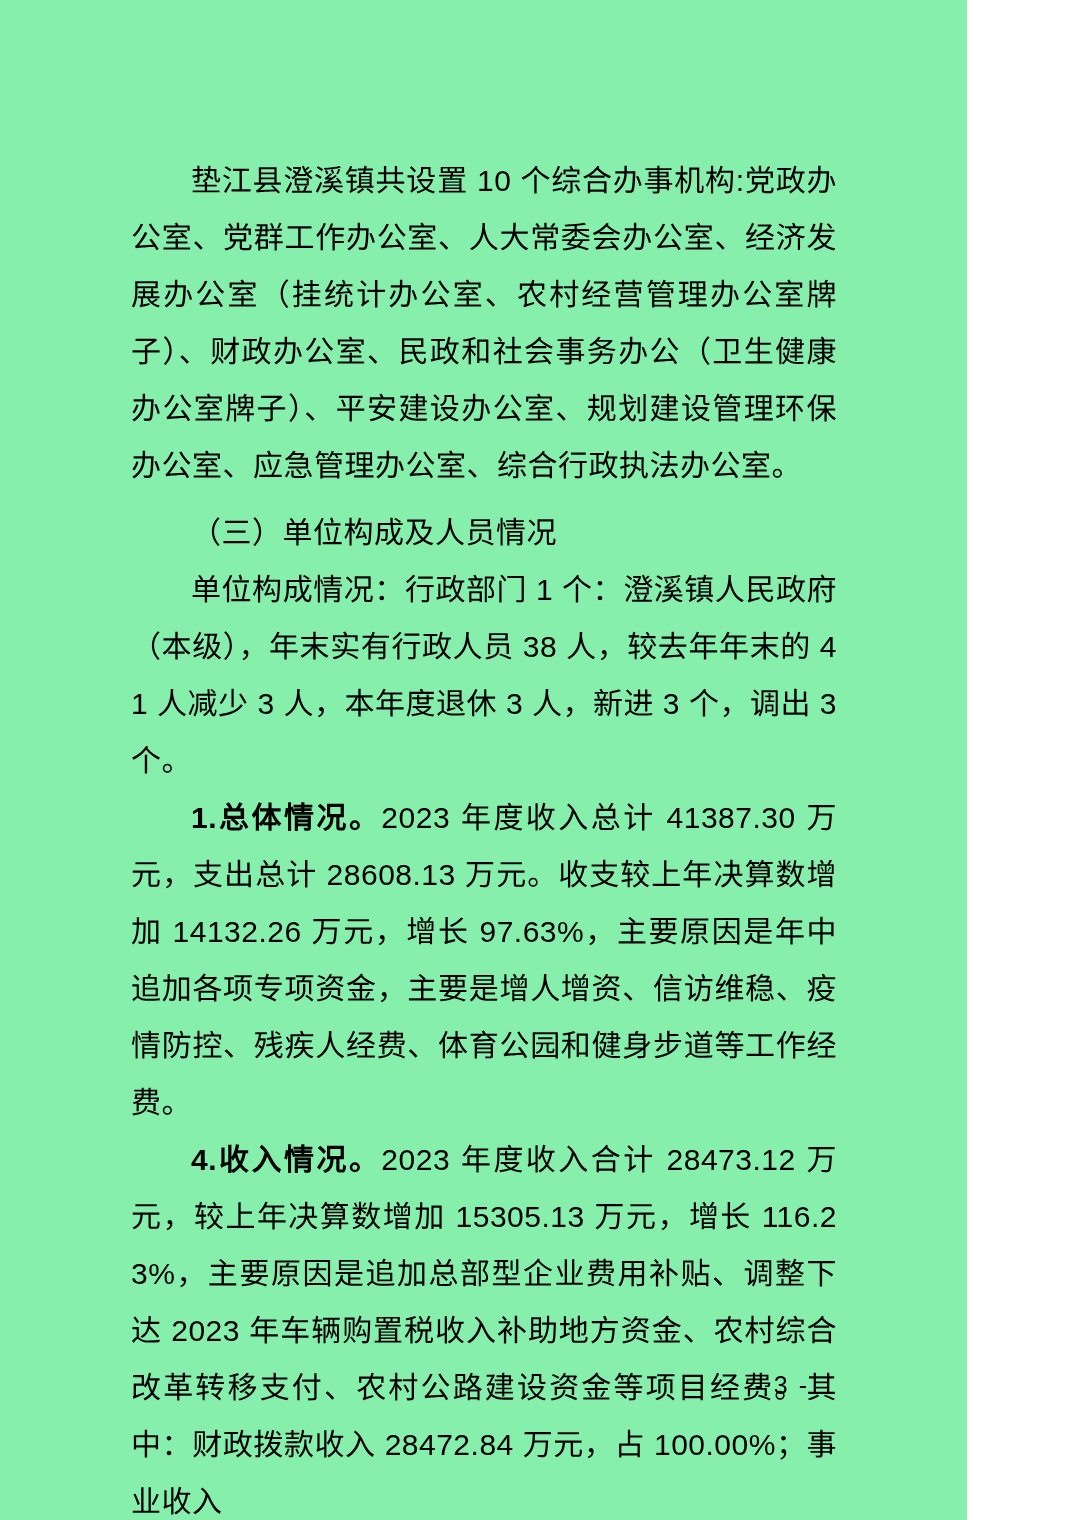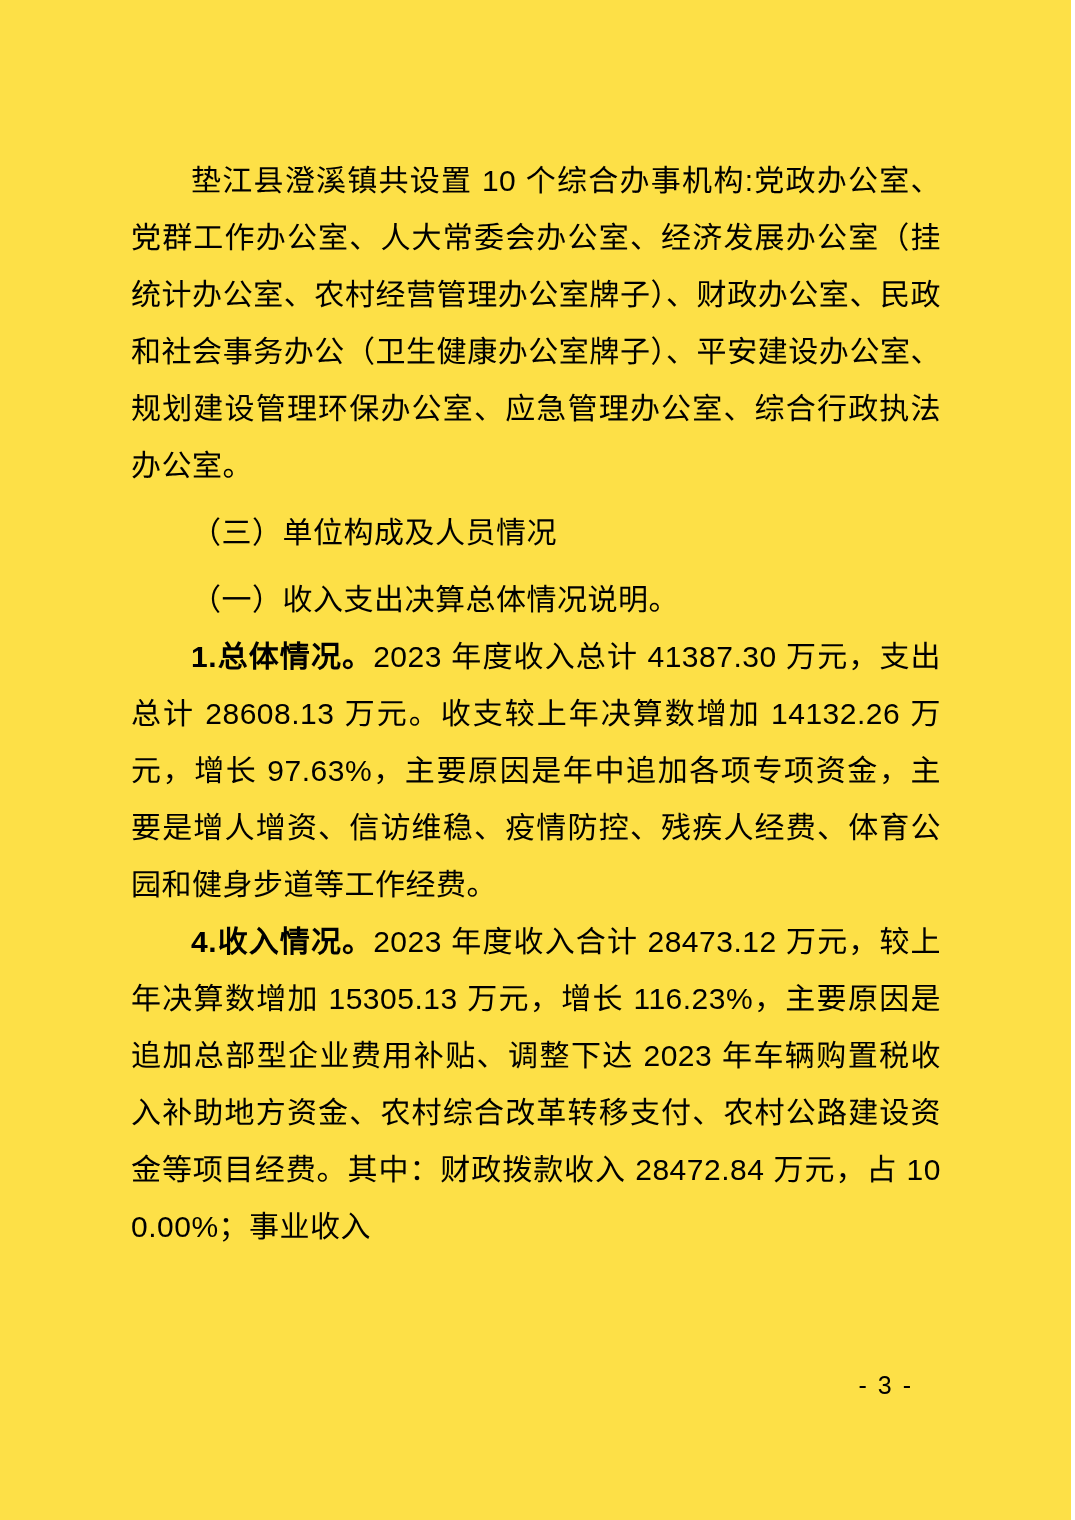"垫江县澄溪镇共设置 10" .page { background: #fde047 -> #86efac; width: 1071px -> 967px }
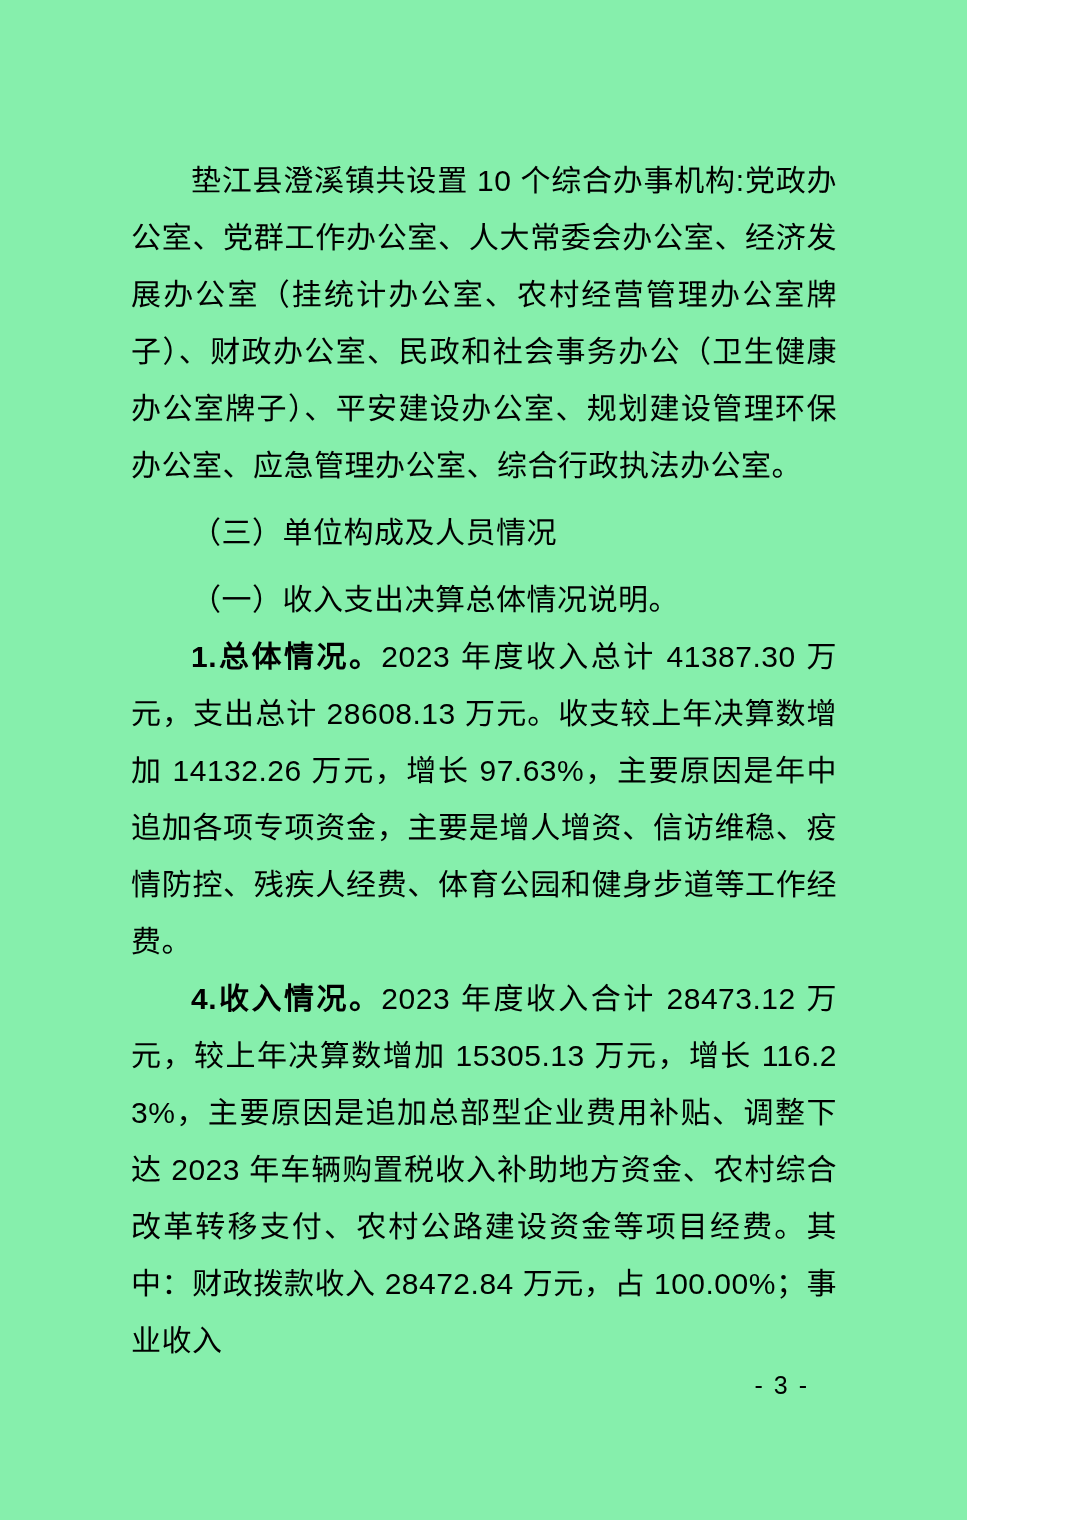"单位构成情况：行政部门 1 个：澄溪镇人民政府（本级），年末实有行政人员 38" p.para { html: none -> <p>单位构成情况：行政部门 1 个：澄溪镇人民政府（本级），年末实有行政人员 38 人，较去年年末的 41 人减少 3 人，本年度退休 3 人，新进 3 个，调出 3 个。</p> }
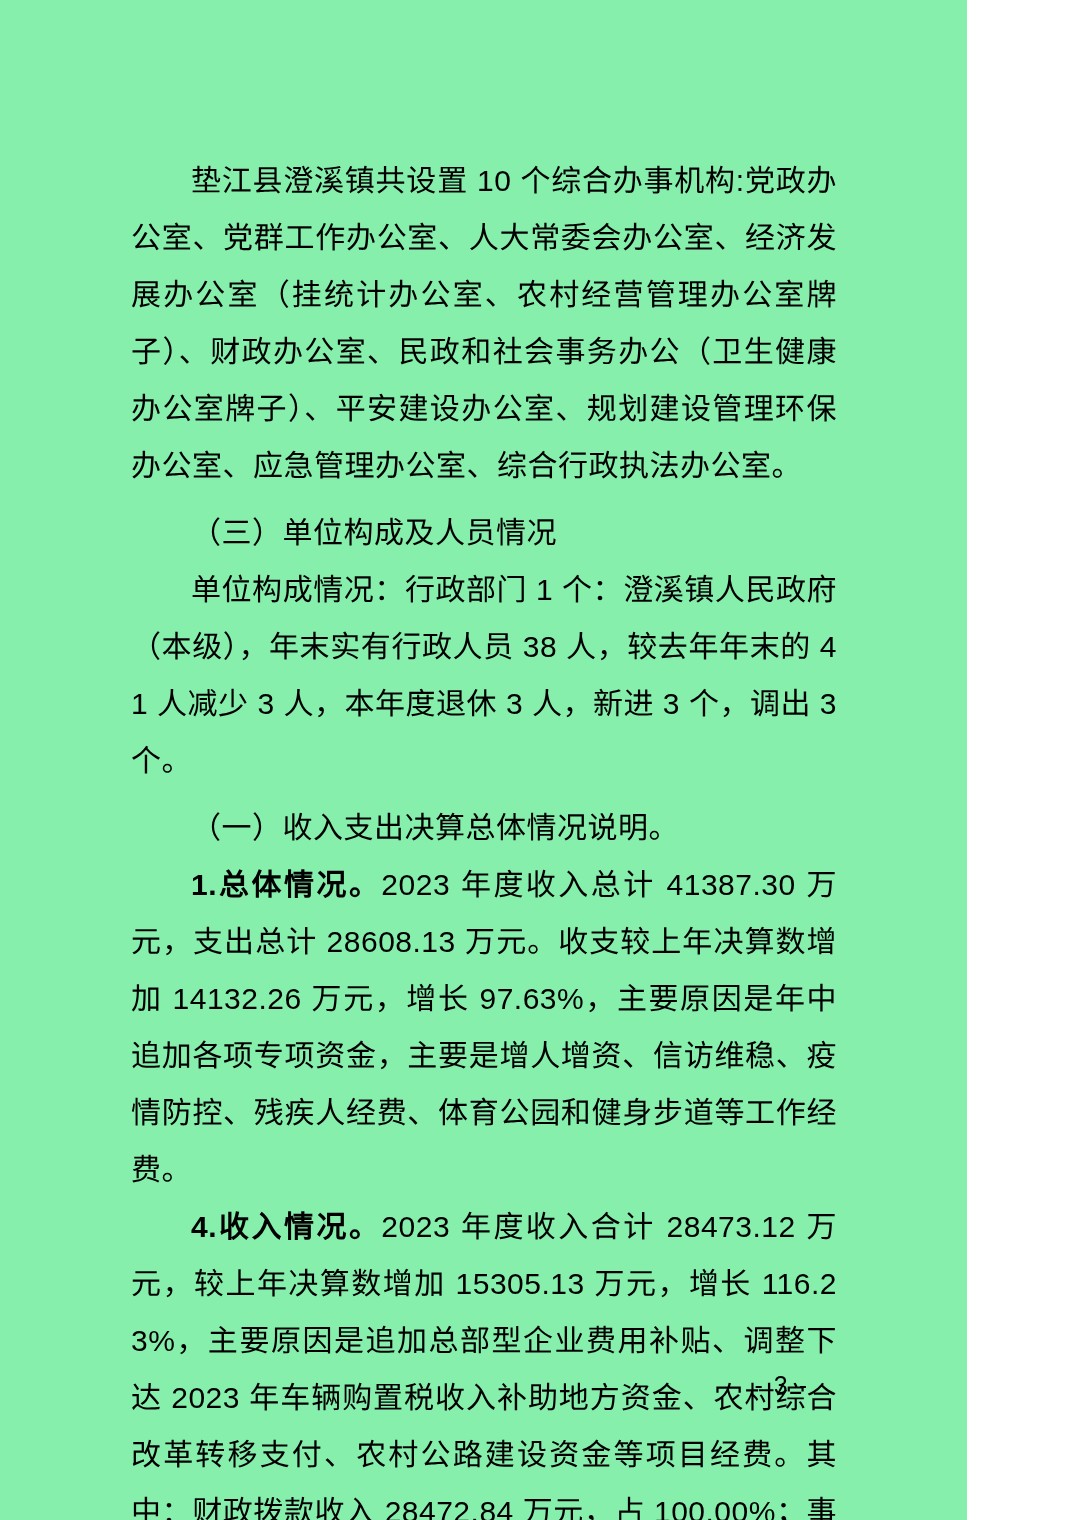"（一）收入支出决算总体情况说明。" p.para { html: <p>（一）收入支出决算总体情况说明。</p> -> none }
